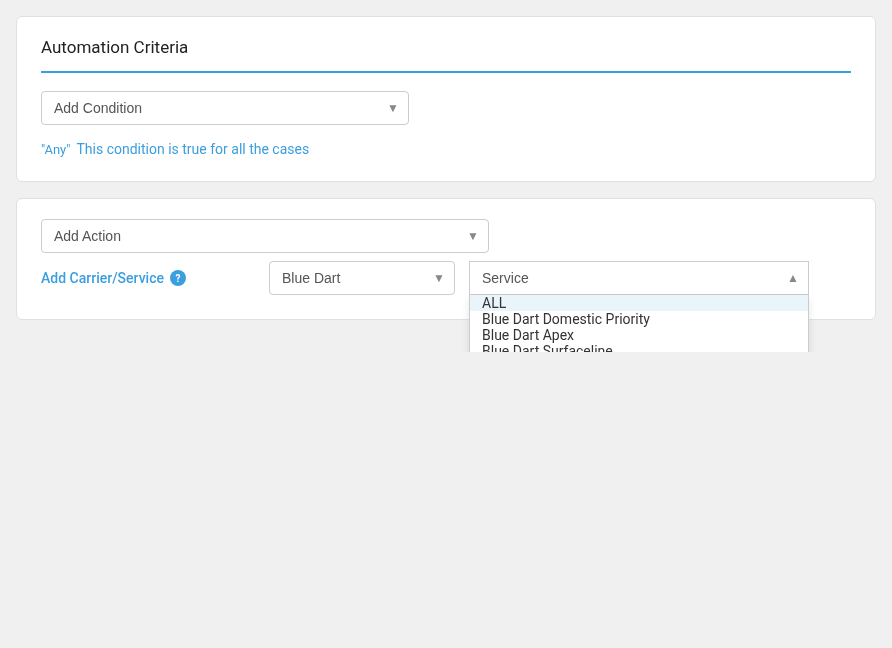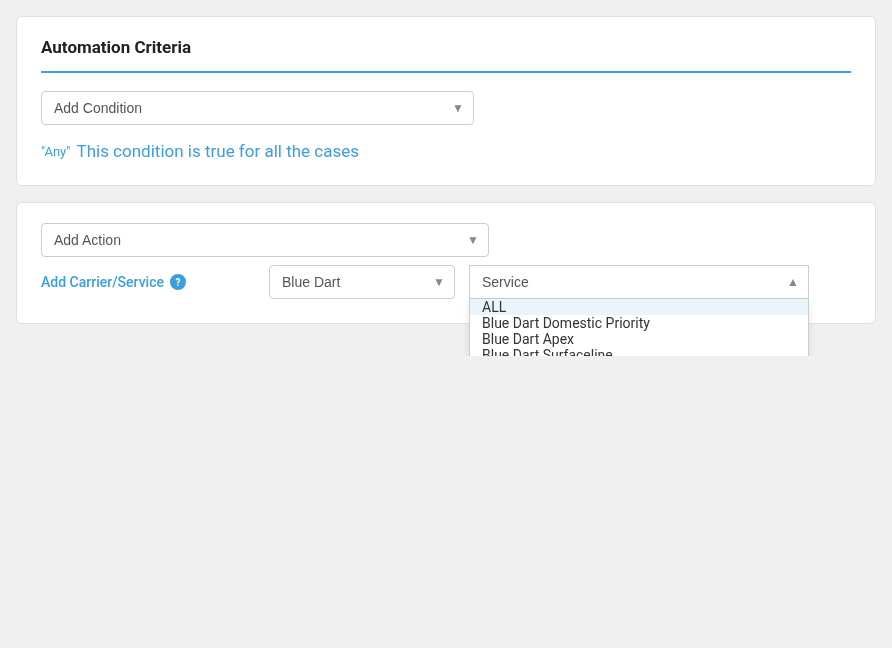"Automation Criteria" .card-title { font-weight: 700 -> 400 }
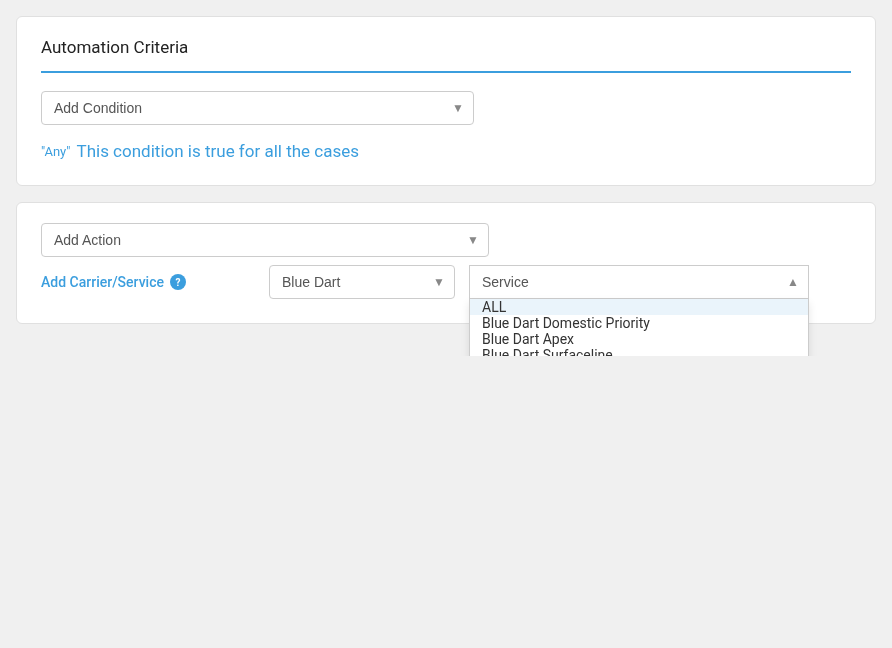"Add Condition" .add-condition-wrapper { width: 433px -> 368px }
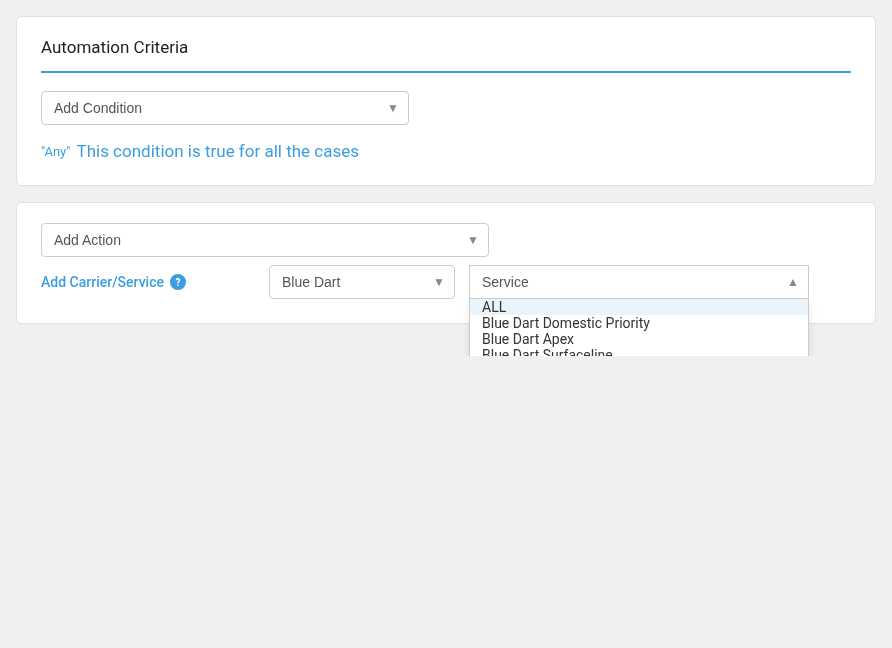"This condition is true for" .condition-text { font-size: 17px -> 14px }
